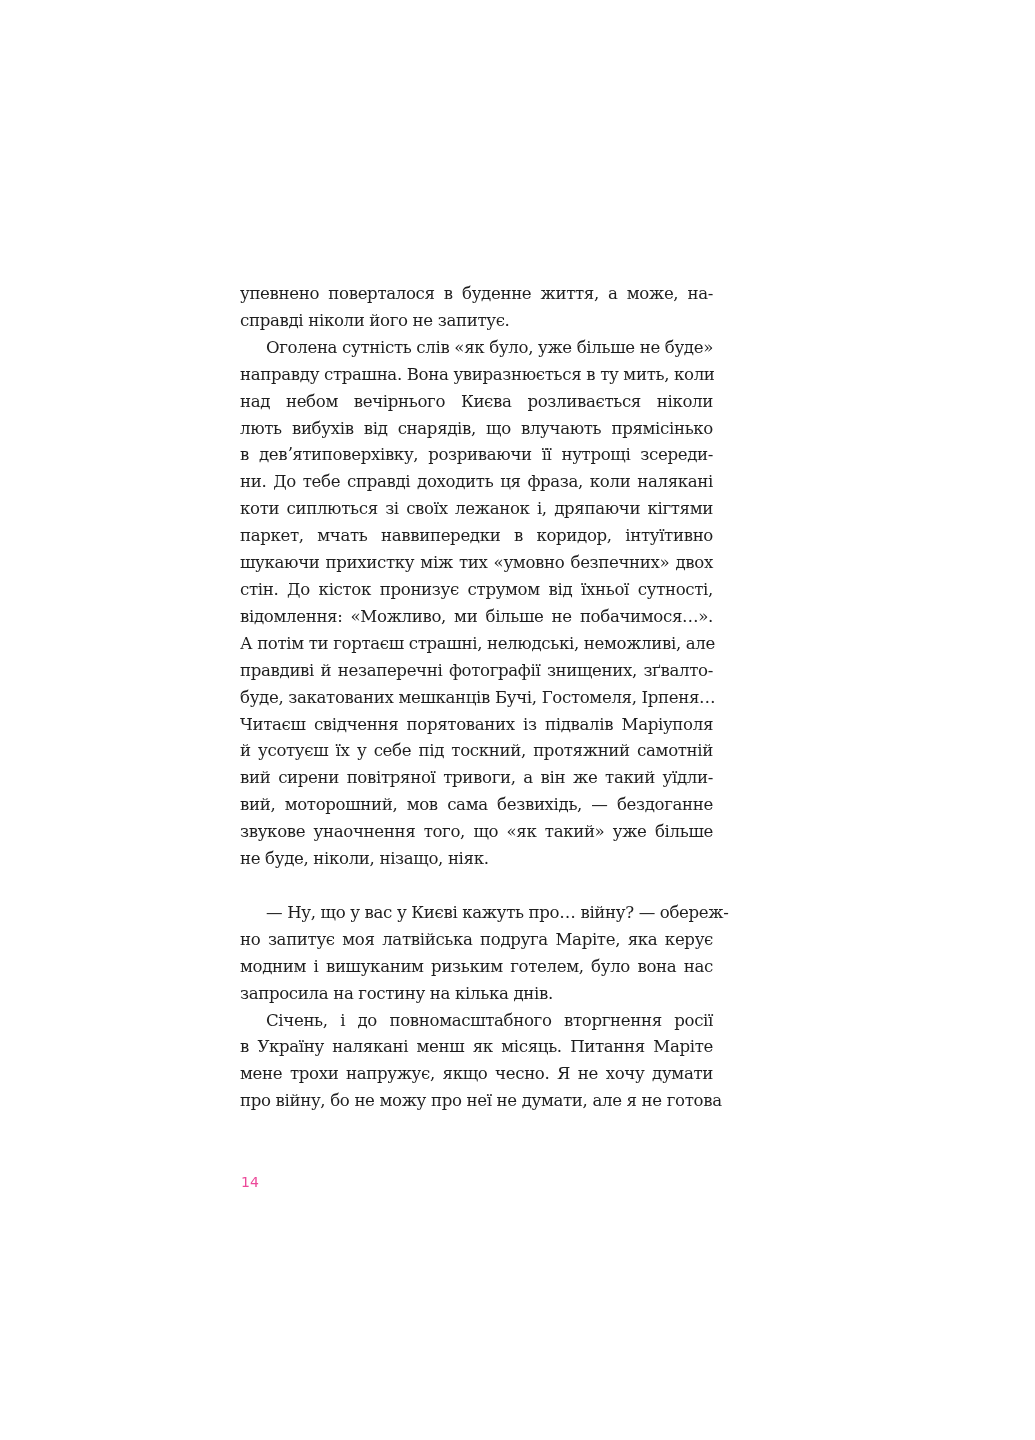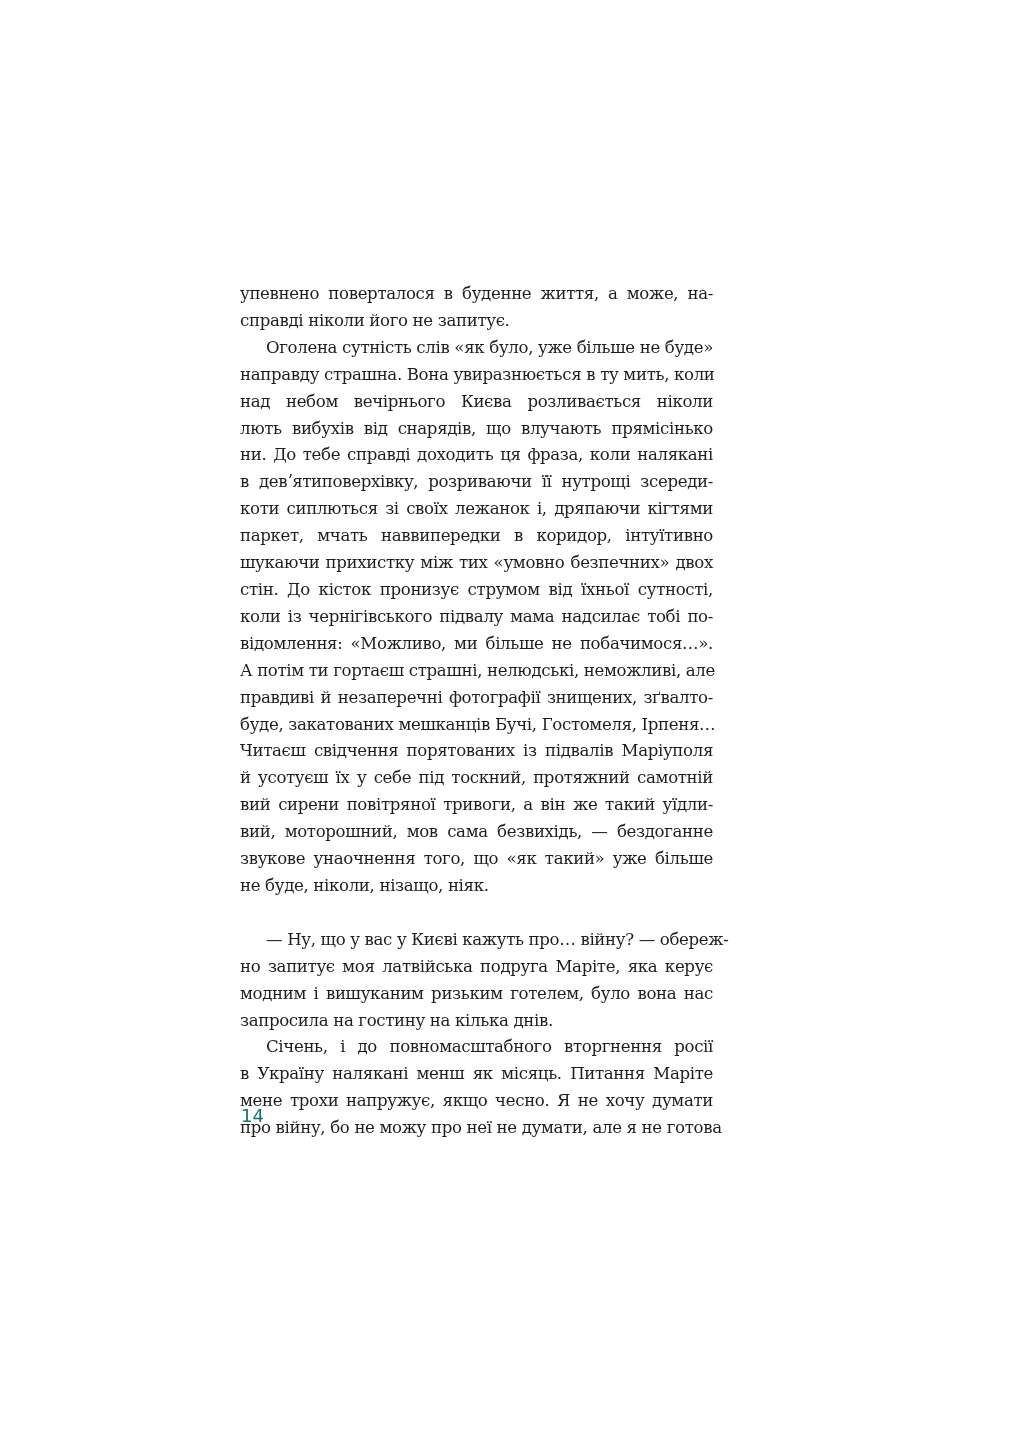"ни. До тебе справді доходить" span.line { order: before "в девʼятиповерхівку, розриваючи її" -> after "в девʼятиповерхівку, розриваючи її" }
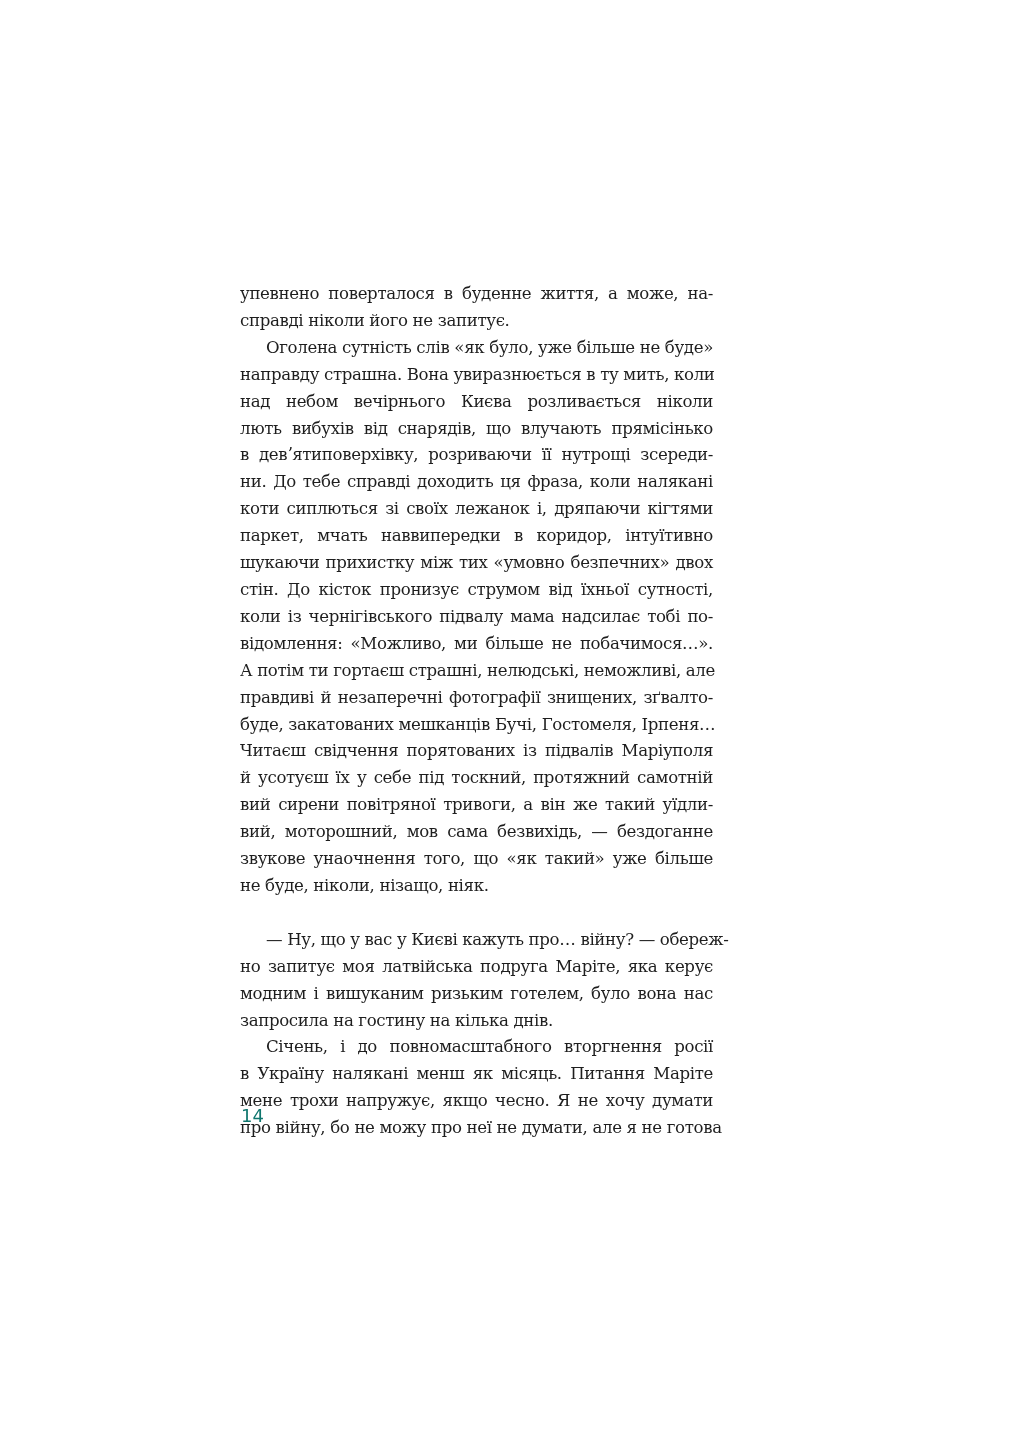"коли із чернігівського підвалу мама" span.line { html: <span>коли із чернігівського підвалу мама надсилає тобі по-</span> -> none }
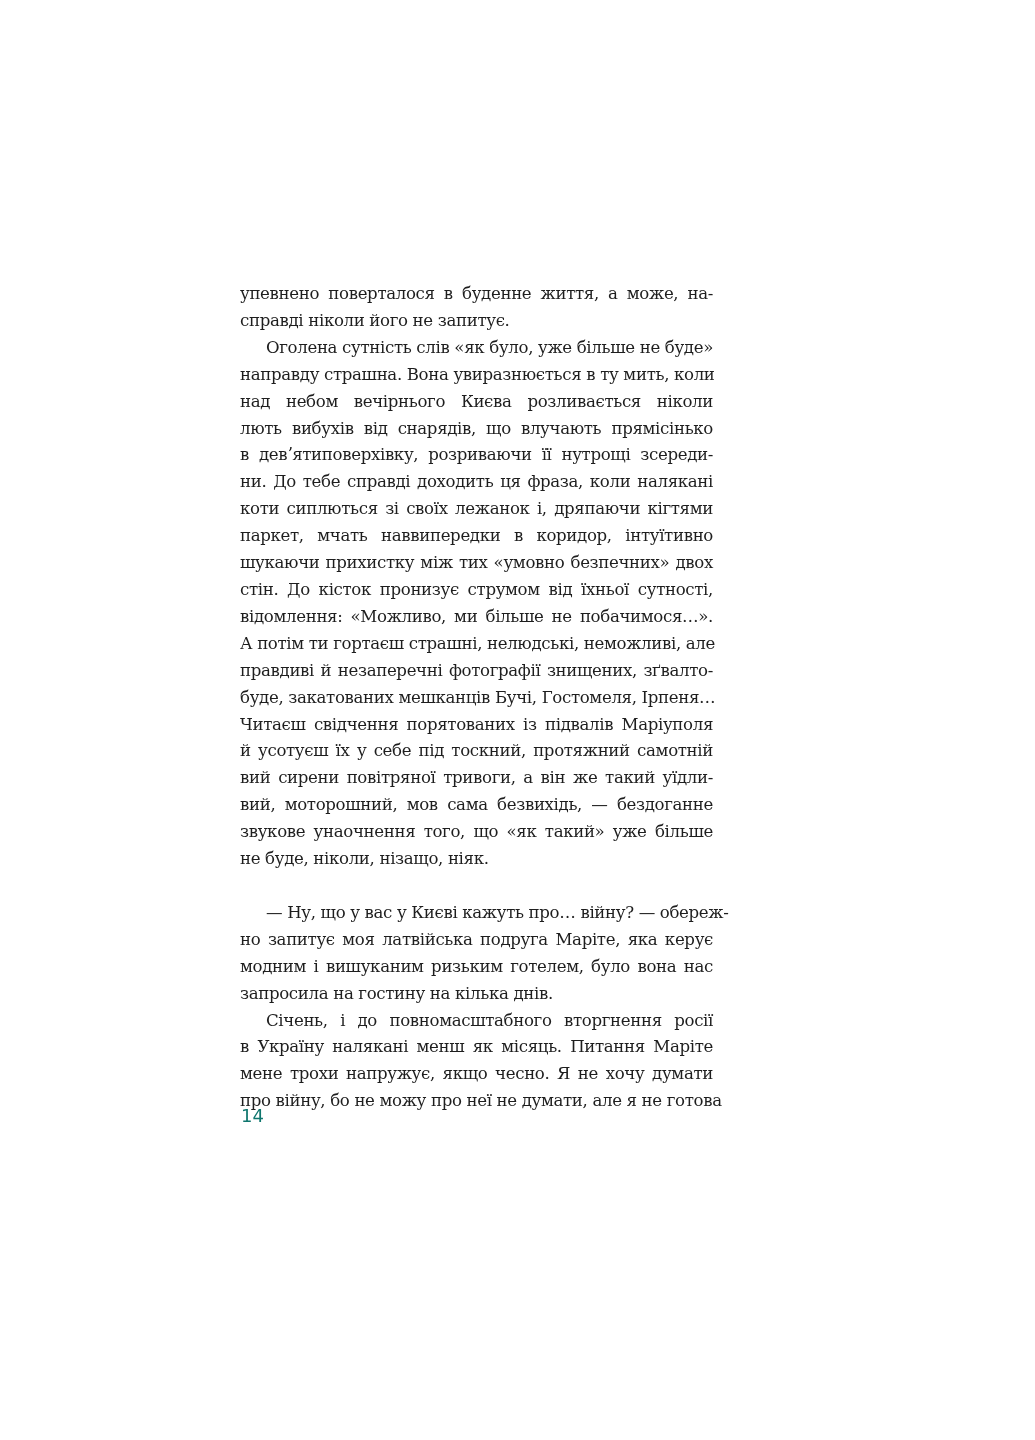"14" .page-number { color: #0f766e -> #ec4899; font-size: 18px -> 14px; top: 1106px -> 1172px }
